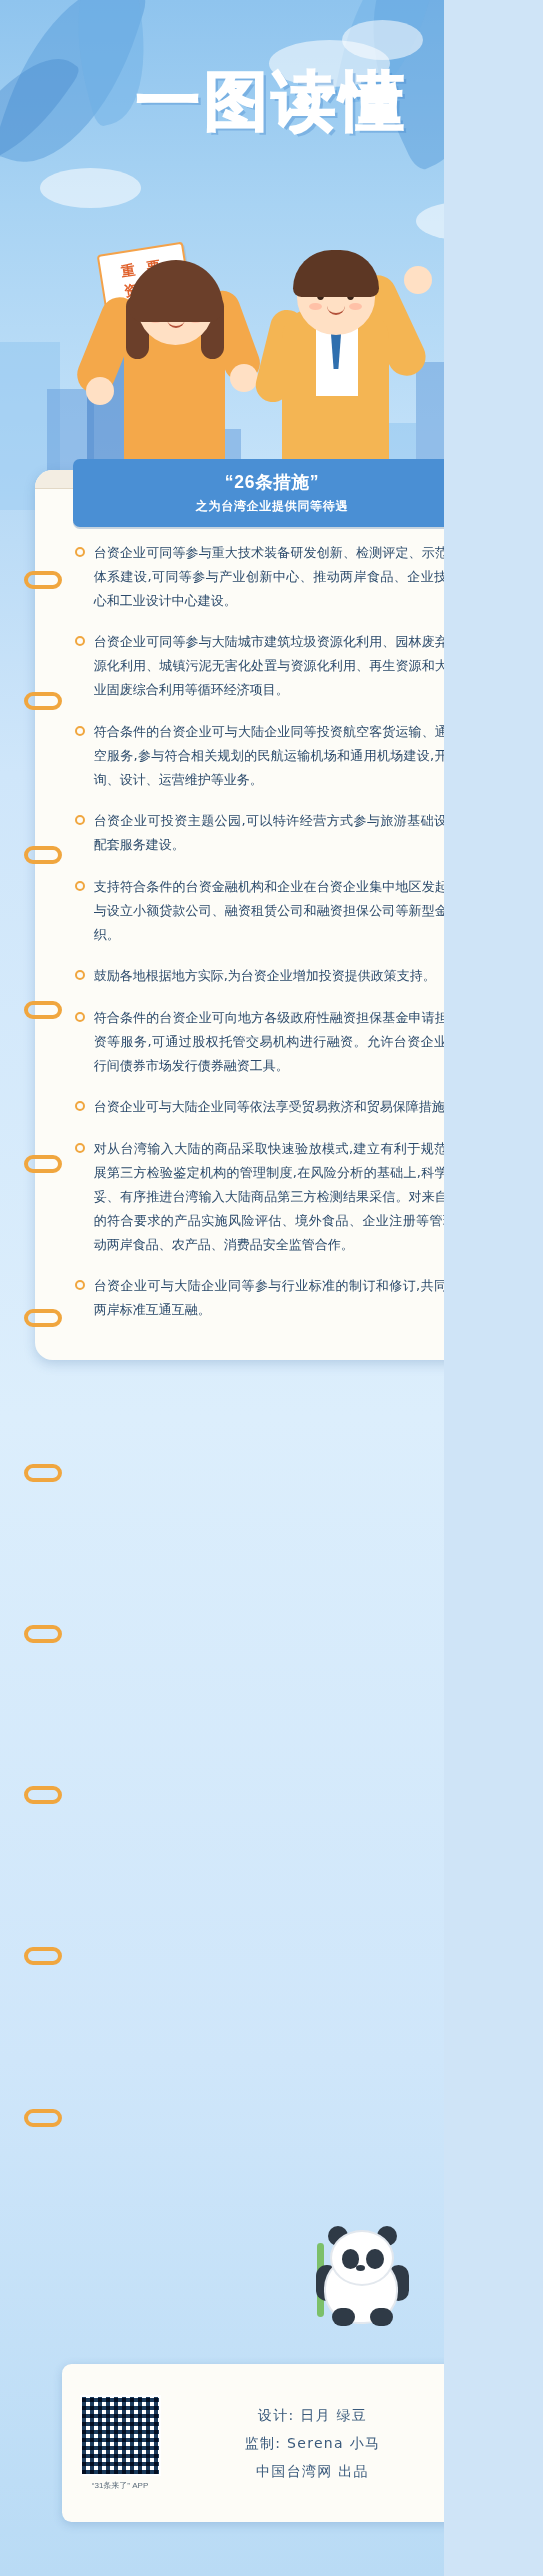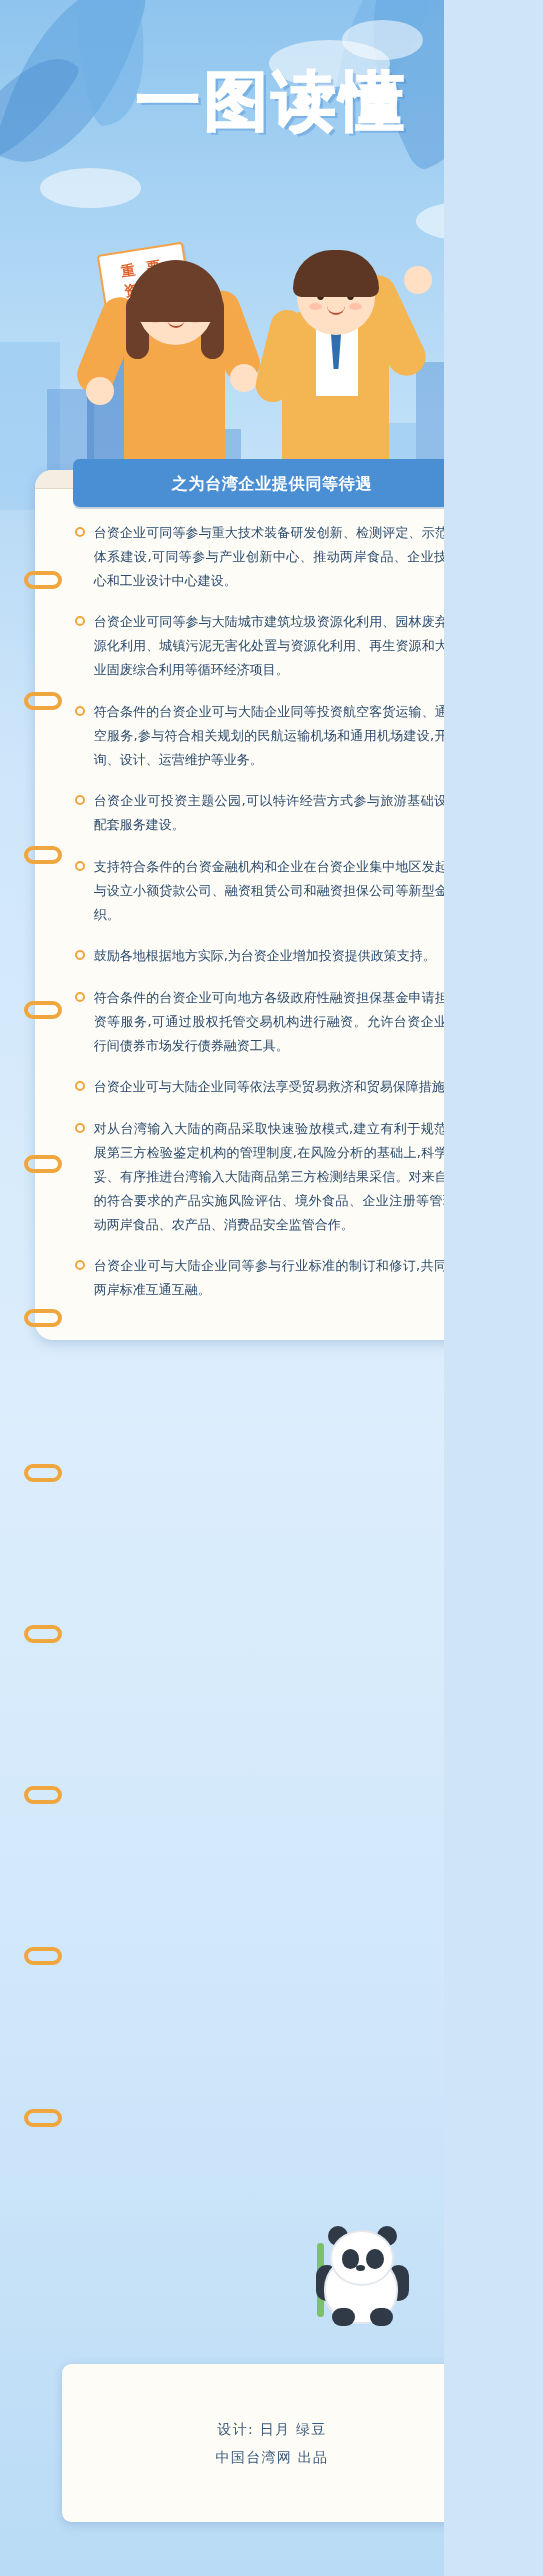"“26条措施”" div.l1 { html: none -> <div>“26条措施”</div> }
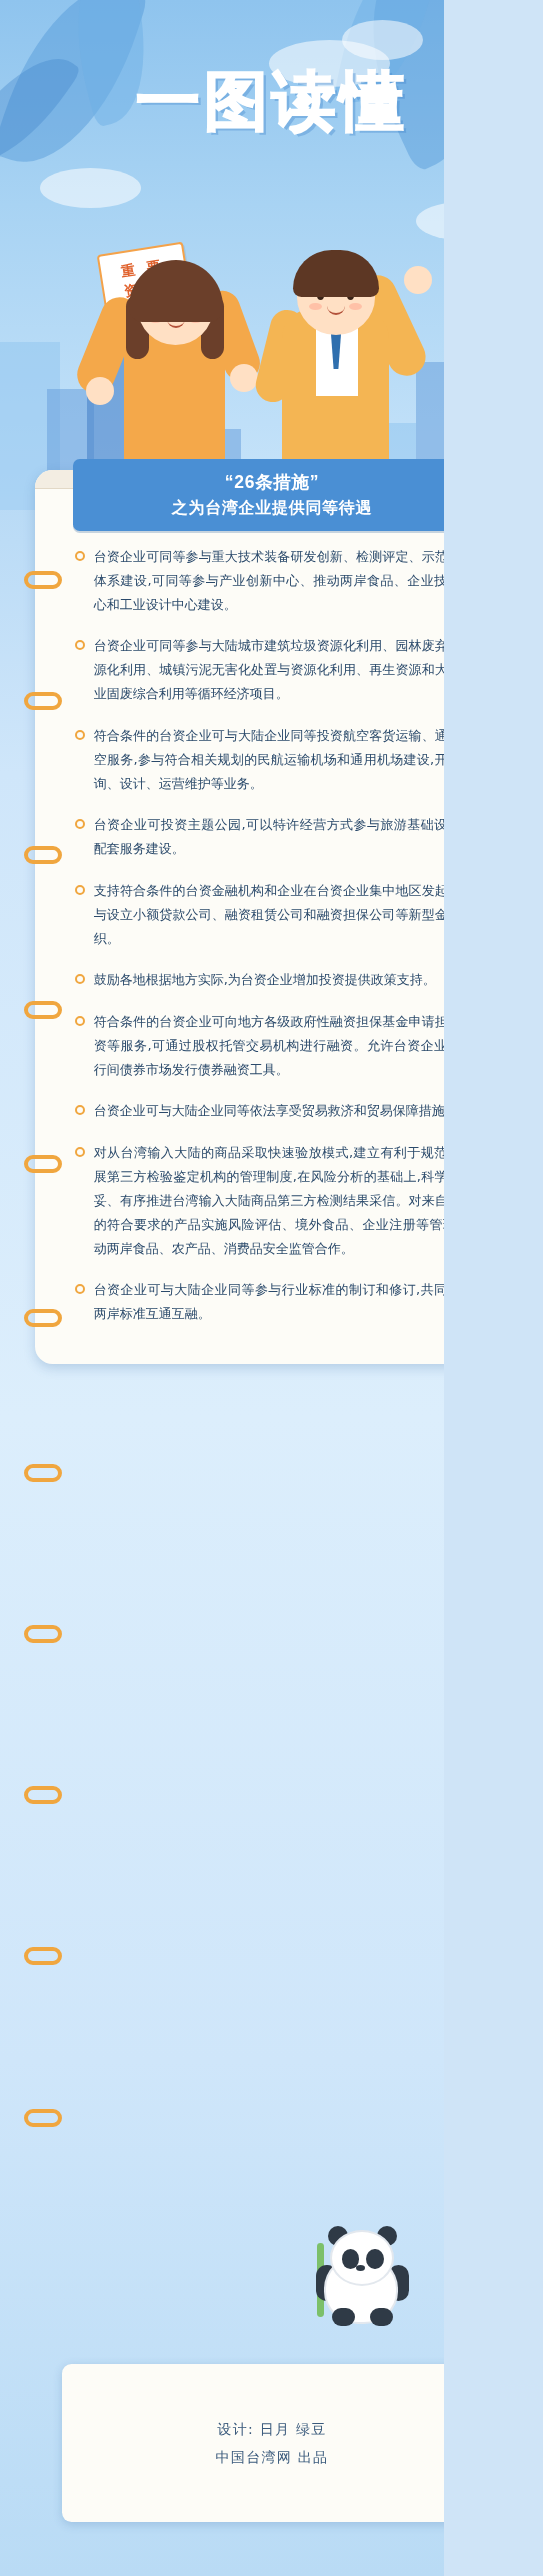"之为台湾企业提供同等待遇" .subtitle-box .l2 { font-size: 16px -> 12px }
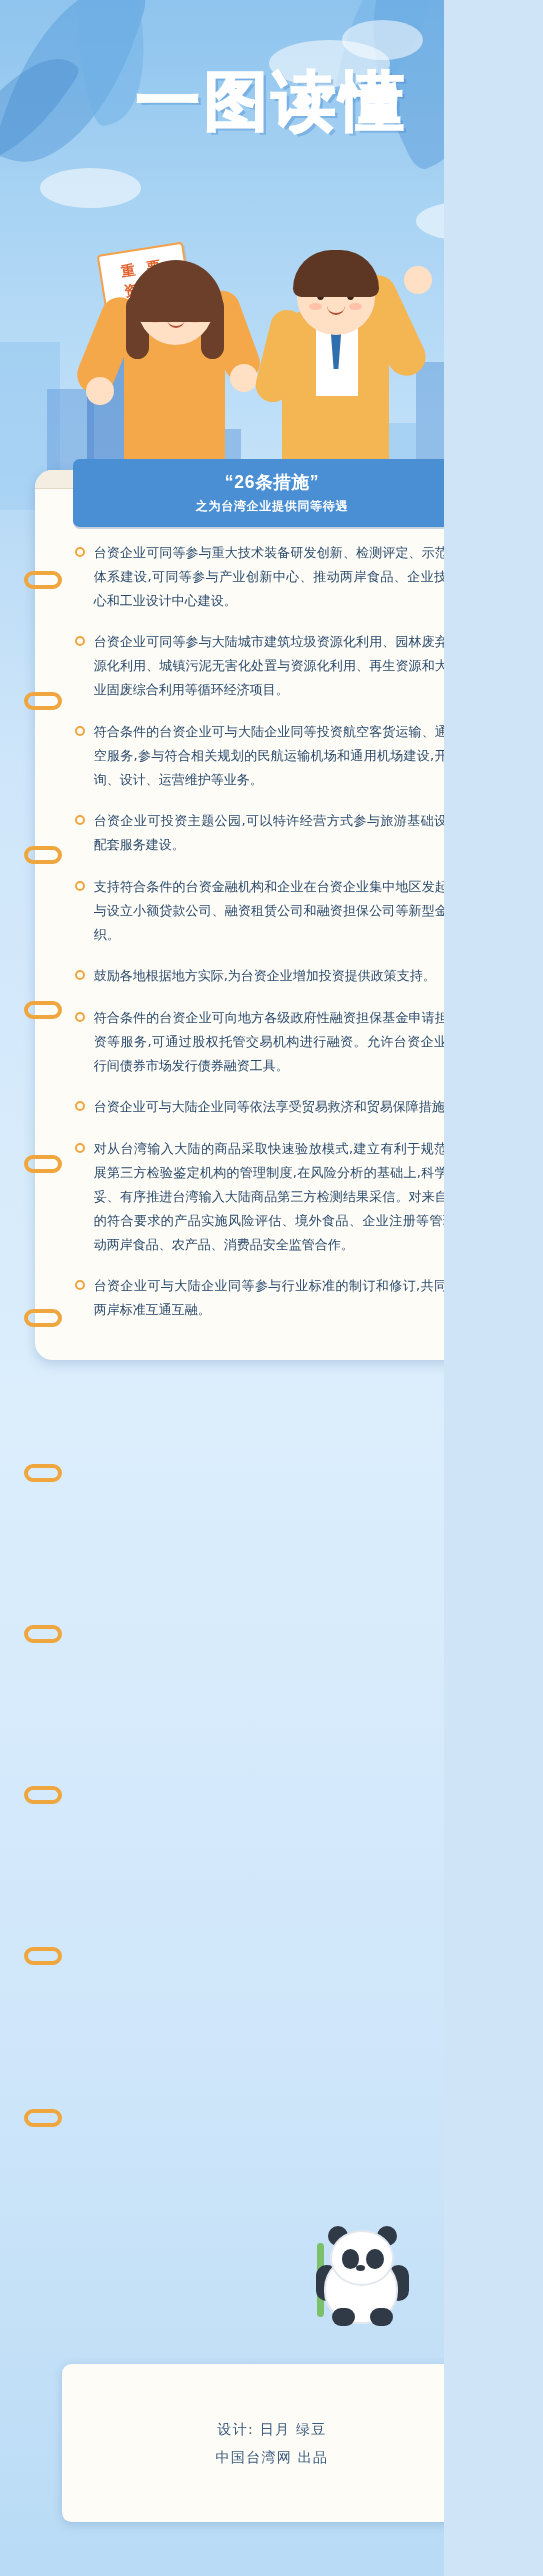"监制: Serena 小马" div { html: none -> <div>监制: Serena 小马</div> }
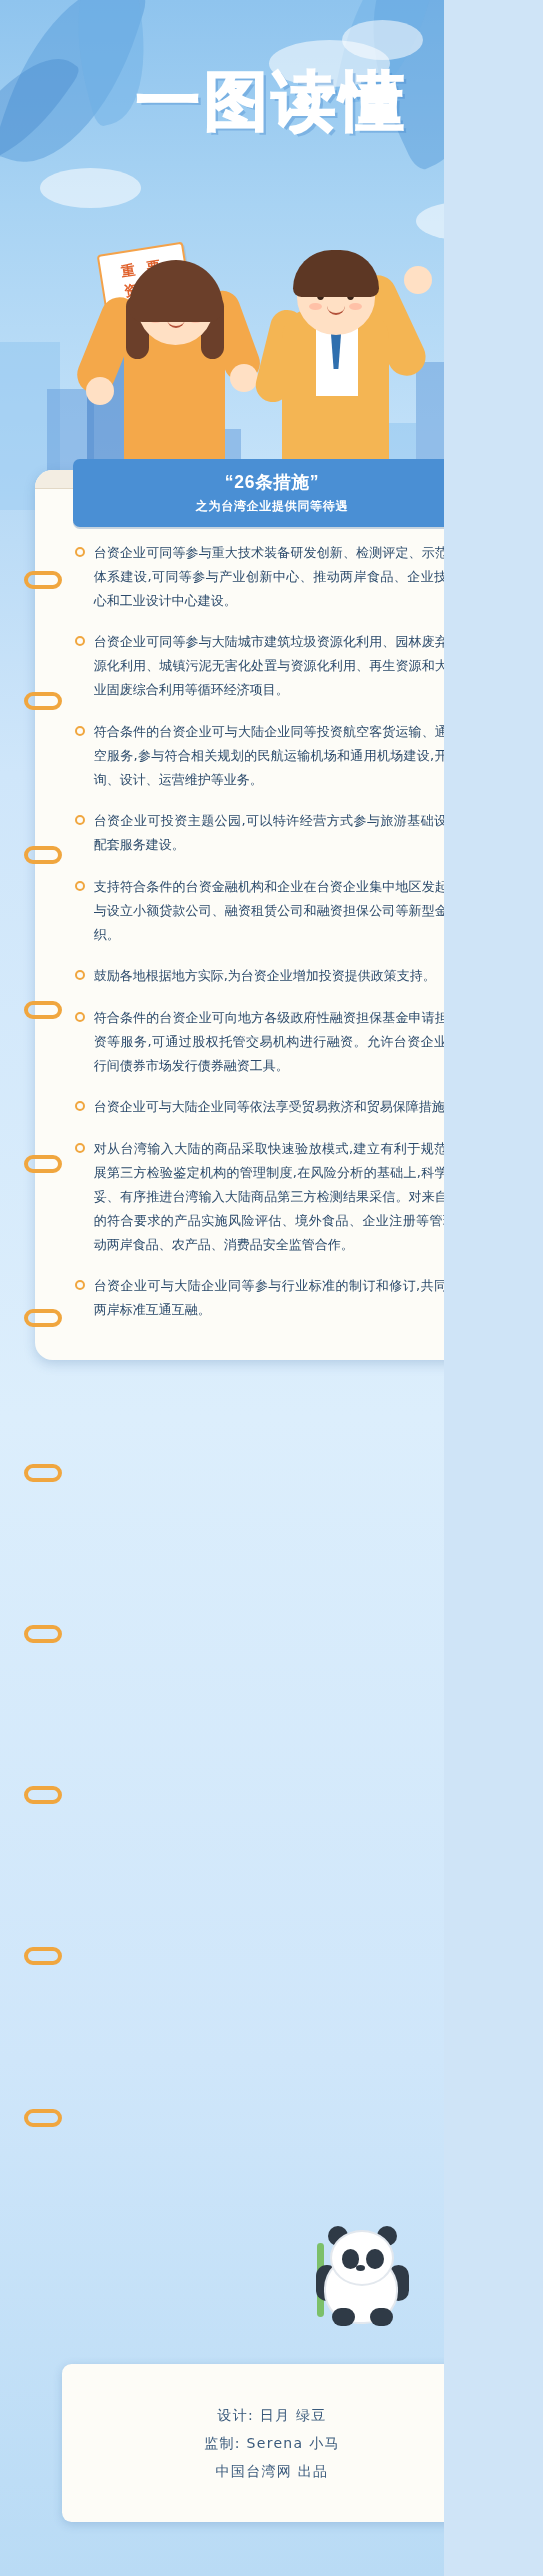"“31条来了” APP" div.qr-wrap { html: none -> <div> <div></div> <div>“31条来了” APP</div> </div> }
